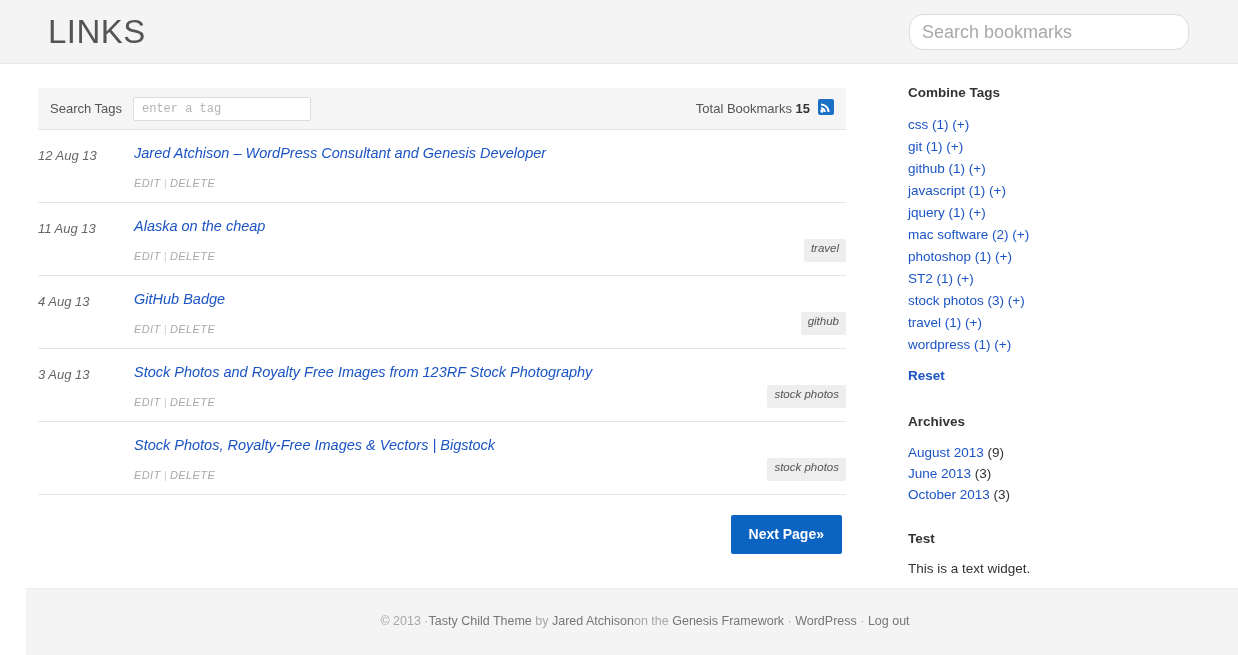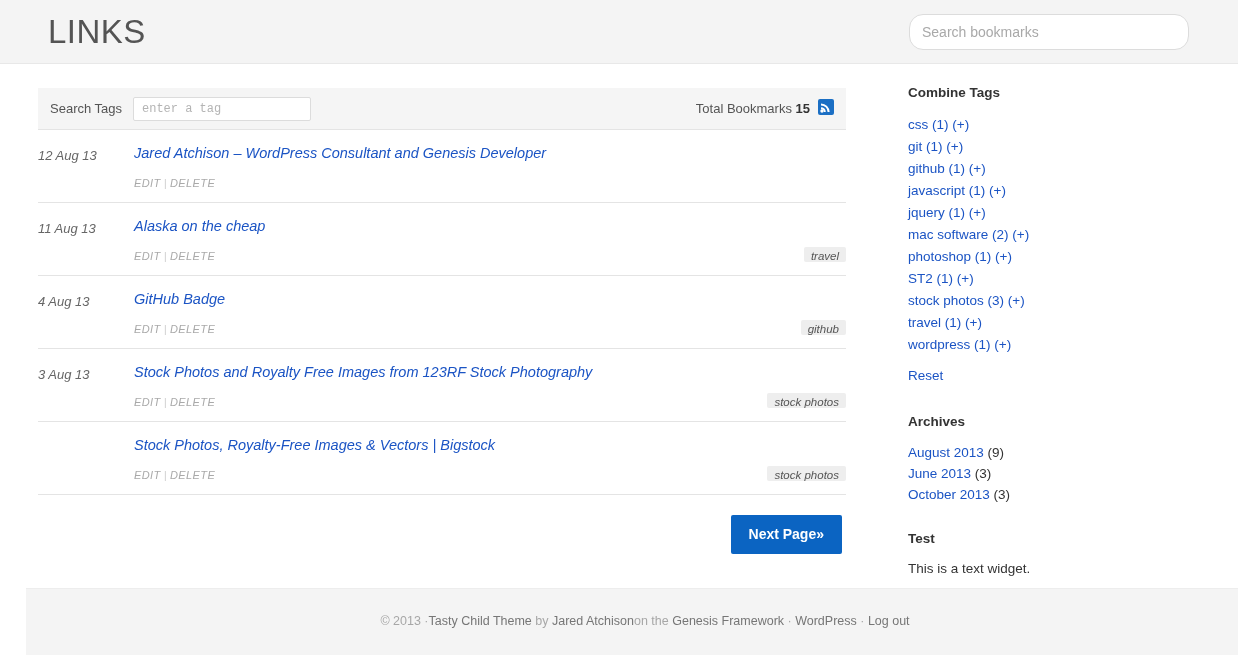"Search bookmarks" .header-search { font-size: 14px -> 18px }
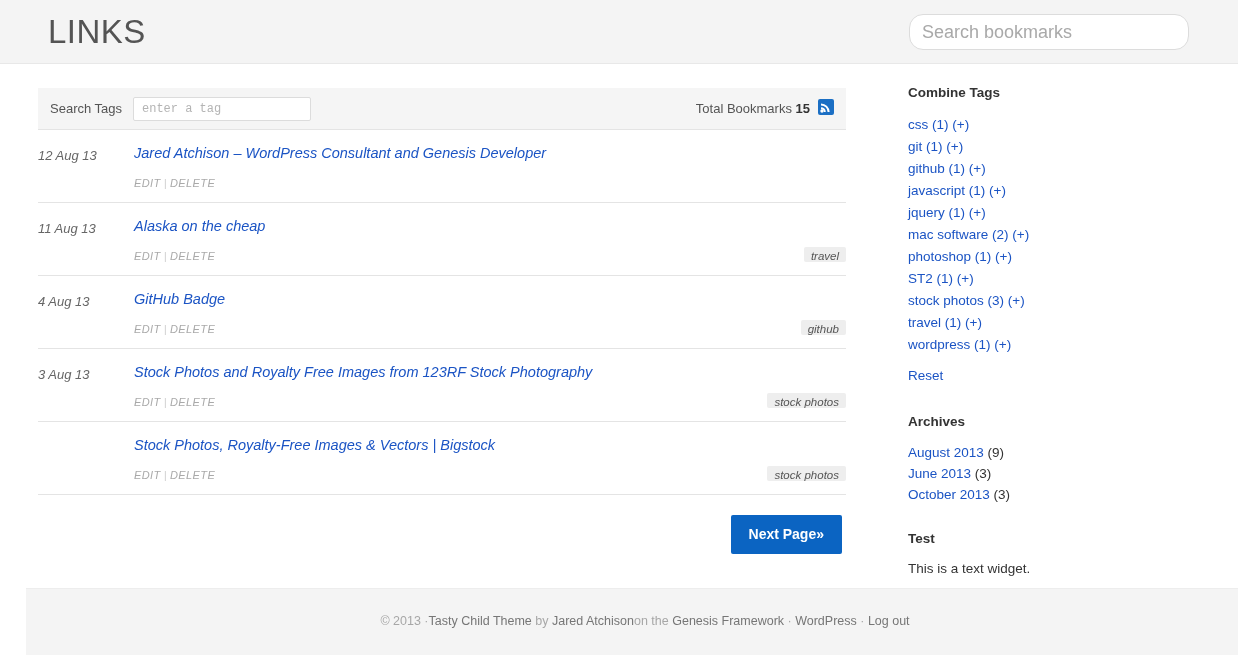"travel" .bm-tag { padding: 3px 7px 0 7px -> 3px 7px 8px 7px }
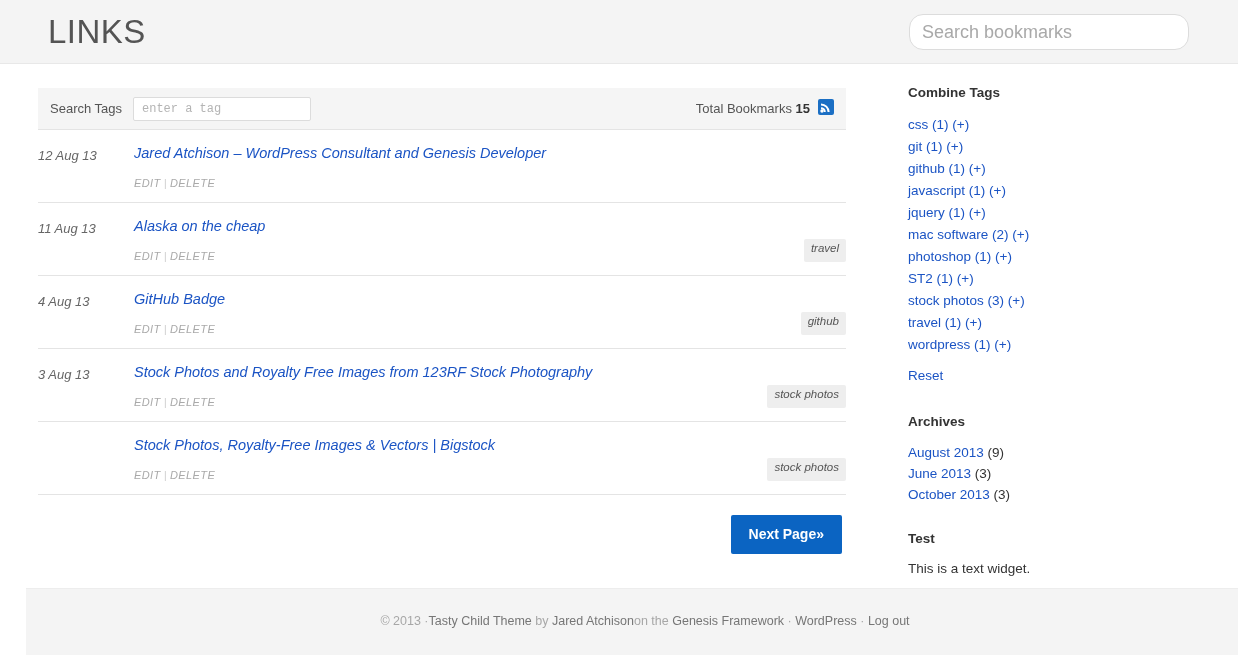"Reset" .reset-link { font-weight: none -> bold }
